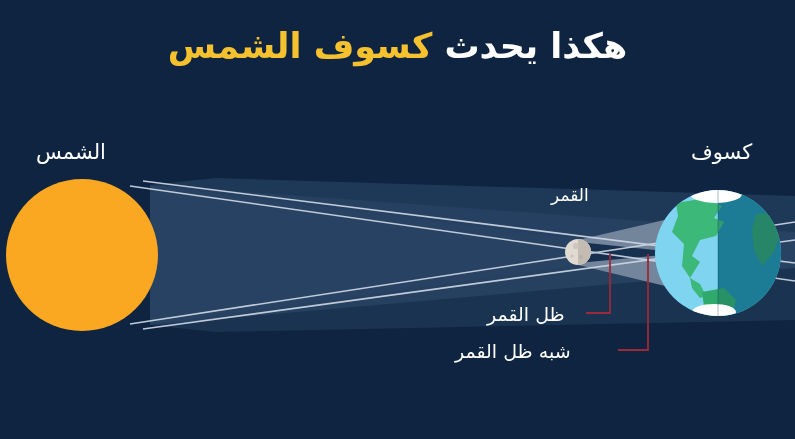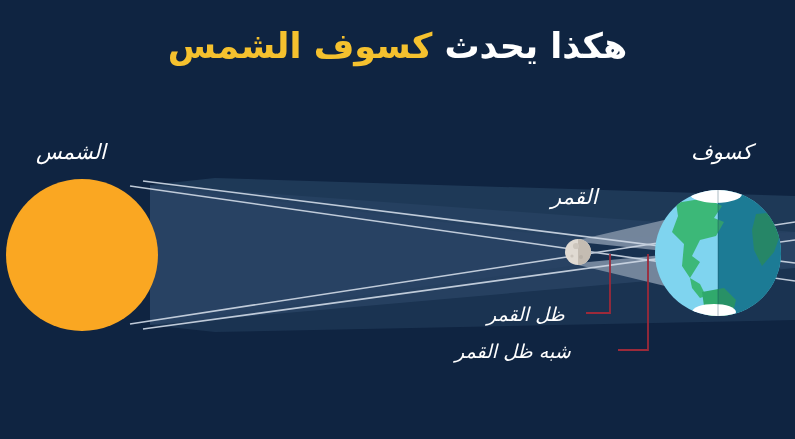"الشمس" .overlay-text { font-style: italic -> none }
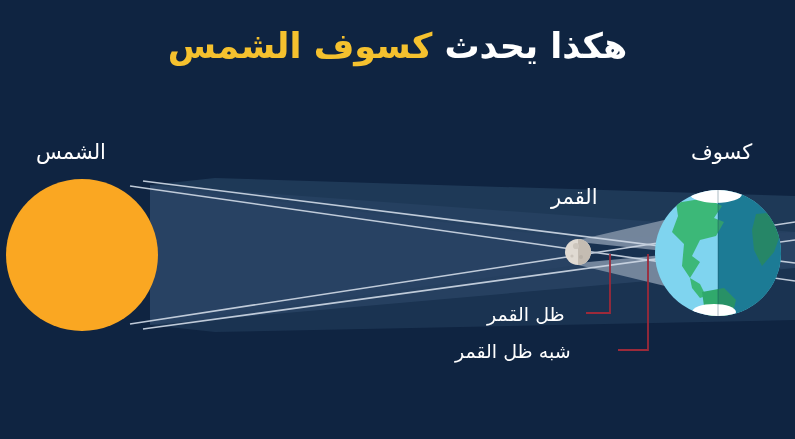"القمر" .label-moon { font-size: 21px -> 17px }
